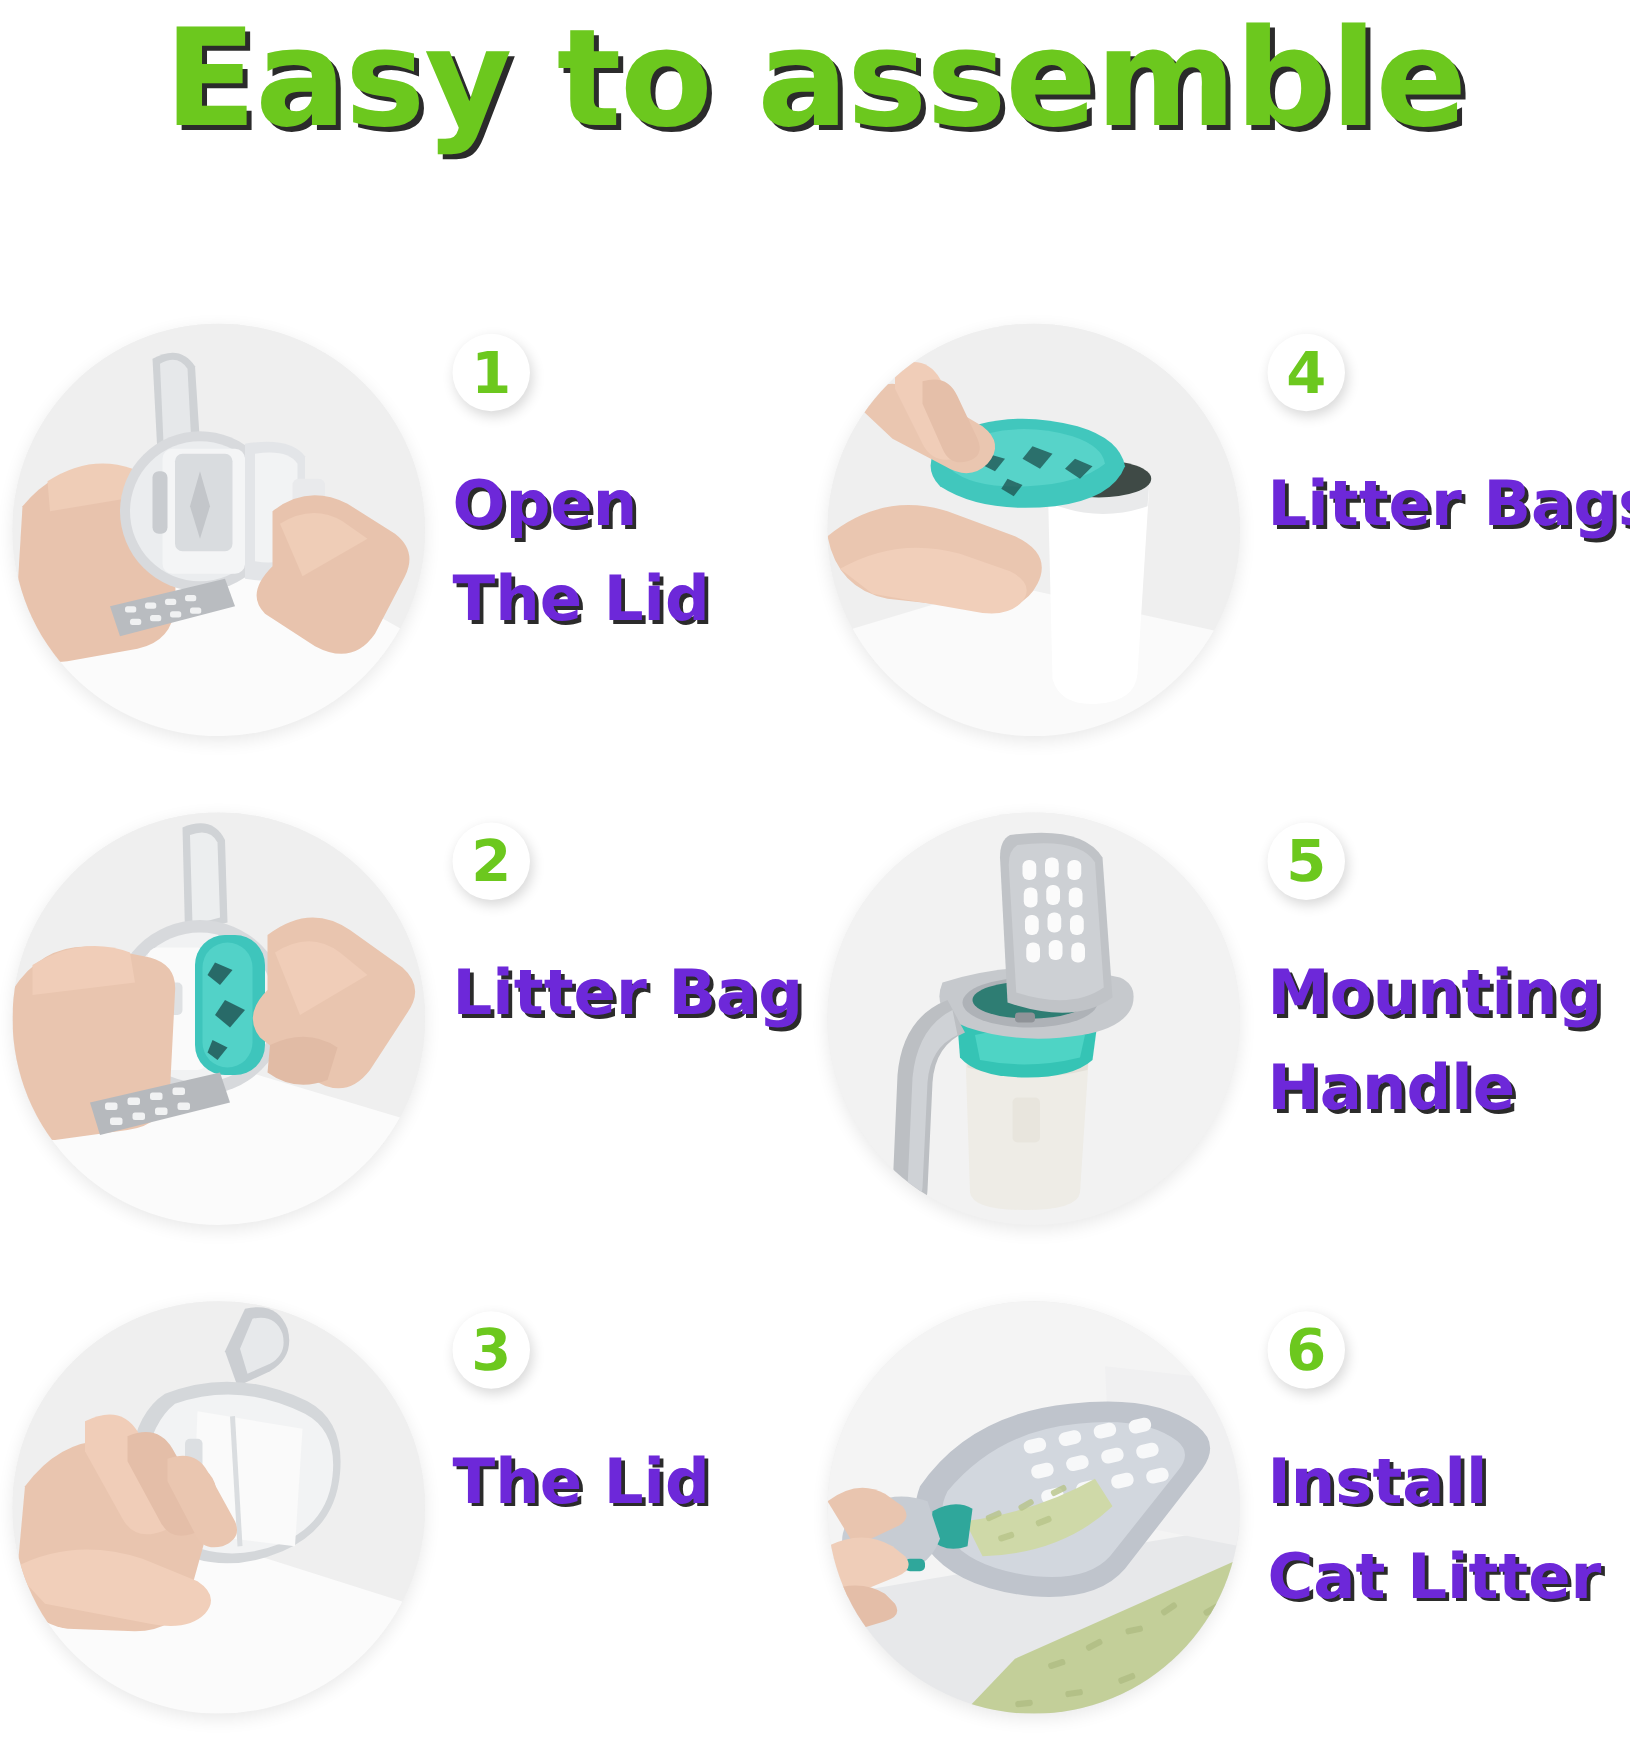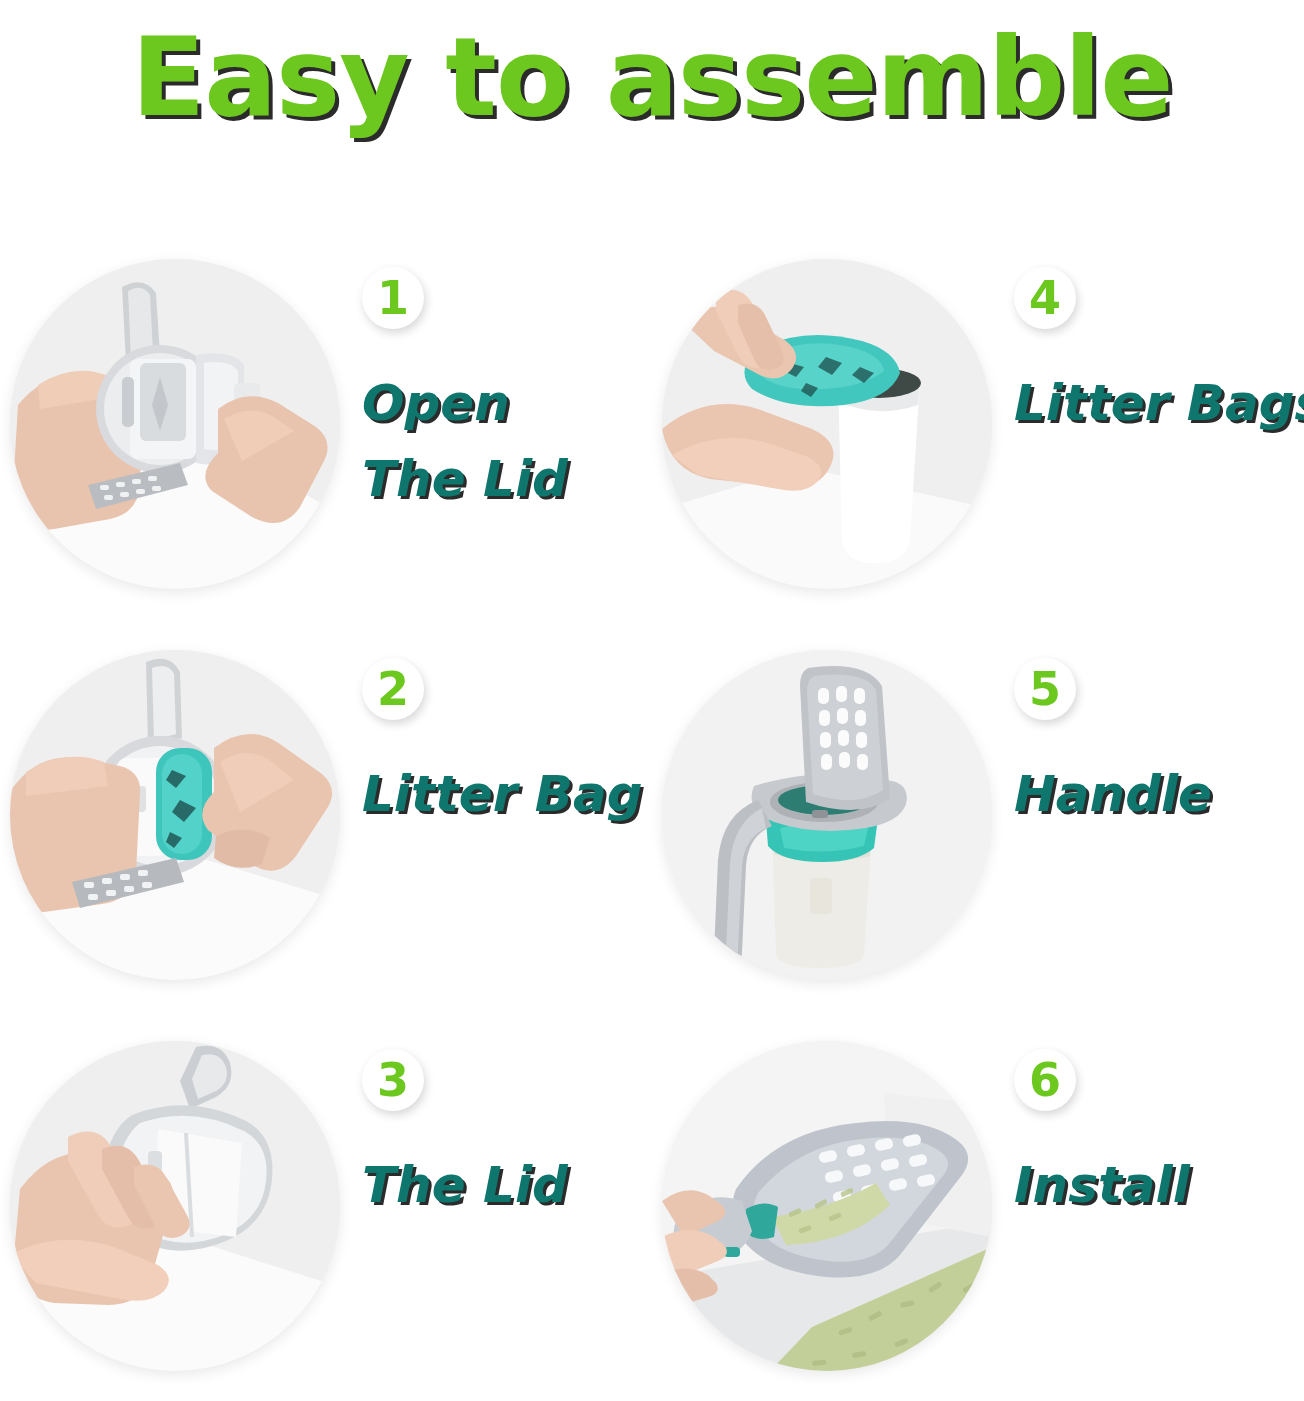"Easy to assemble" .title-wrap { padding-top: 20px -> 6px }
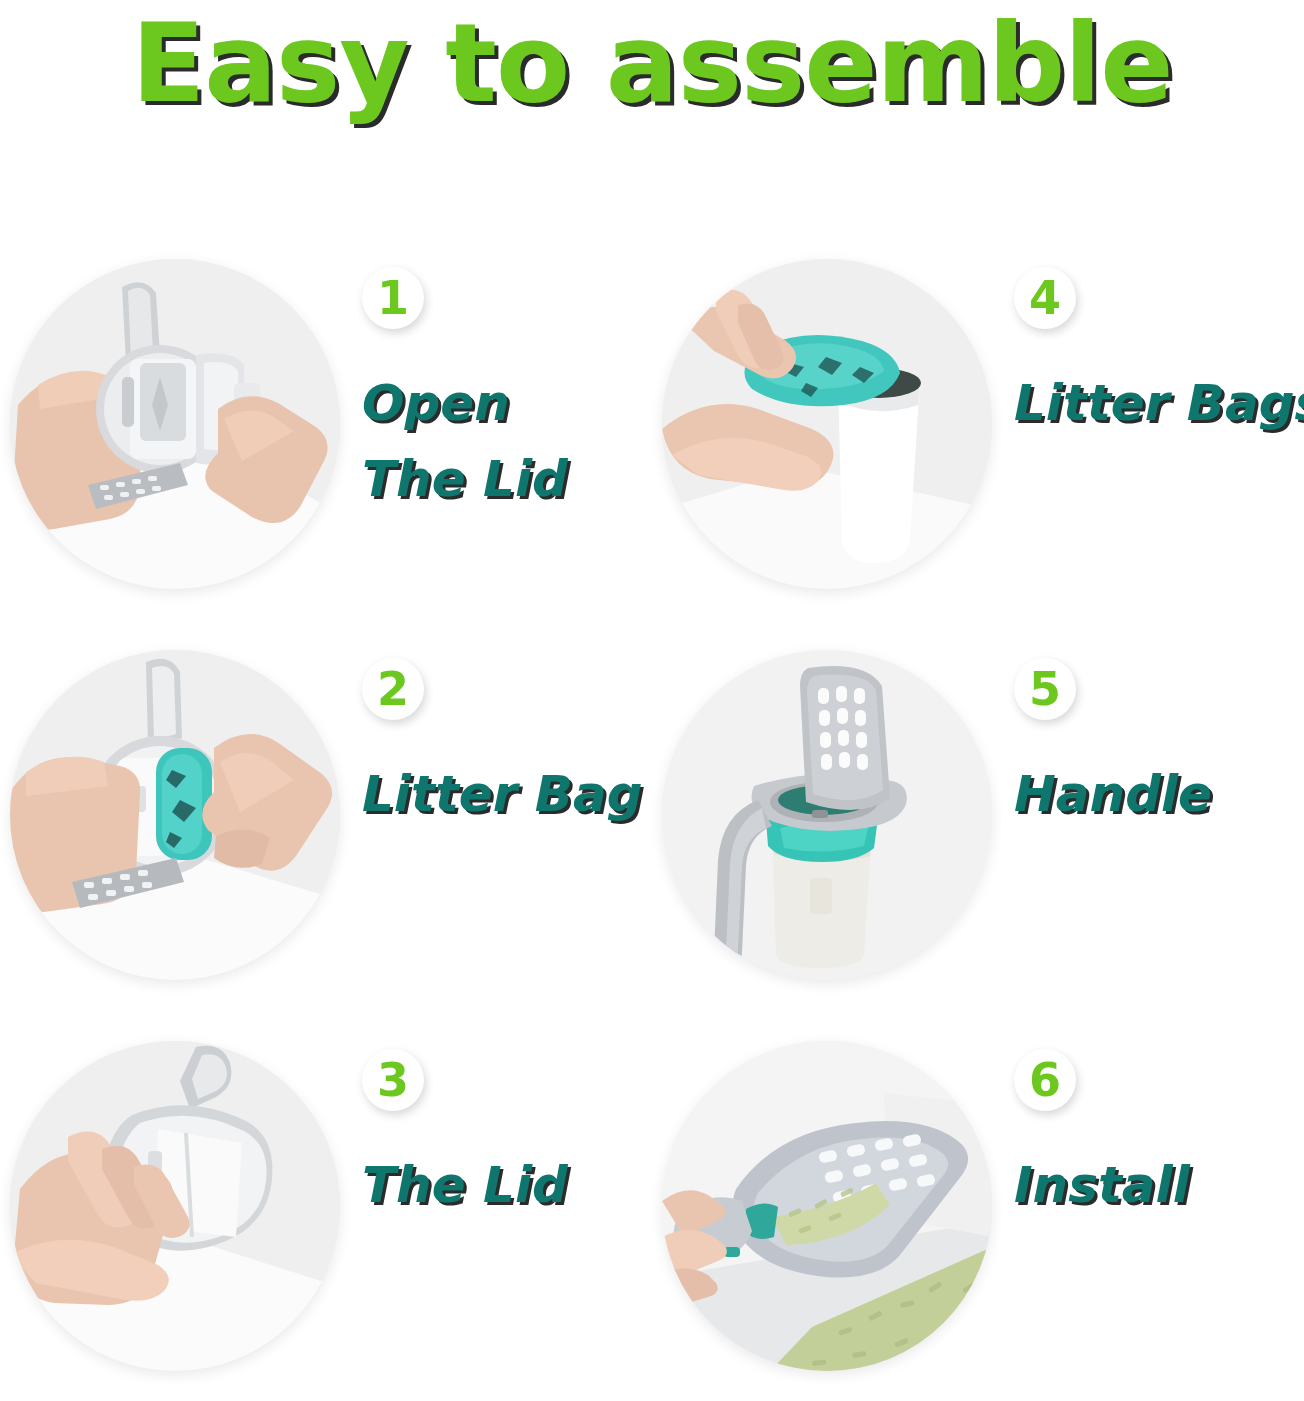"Open" .label-line { color: #0f766e -> #6d28d9; font-style: italic -> none }
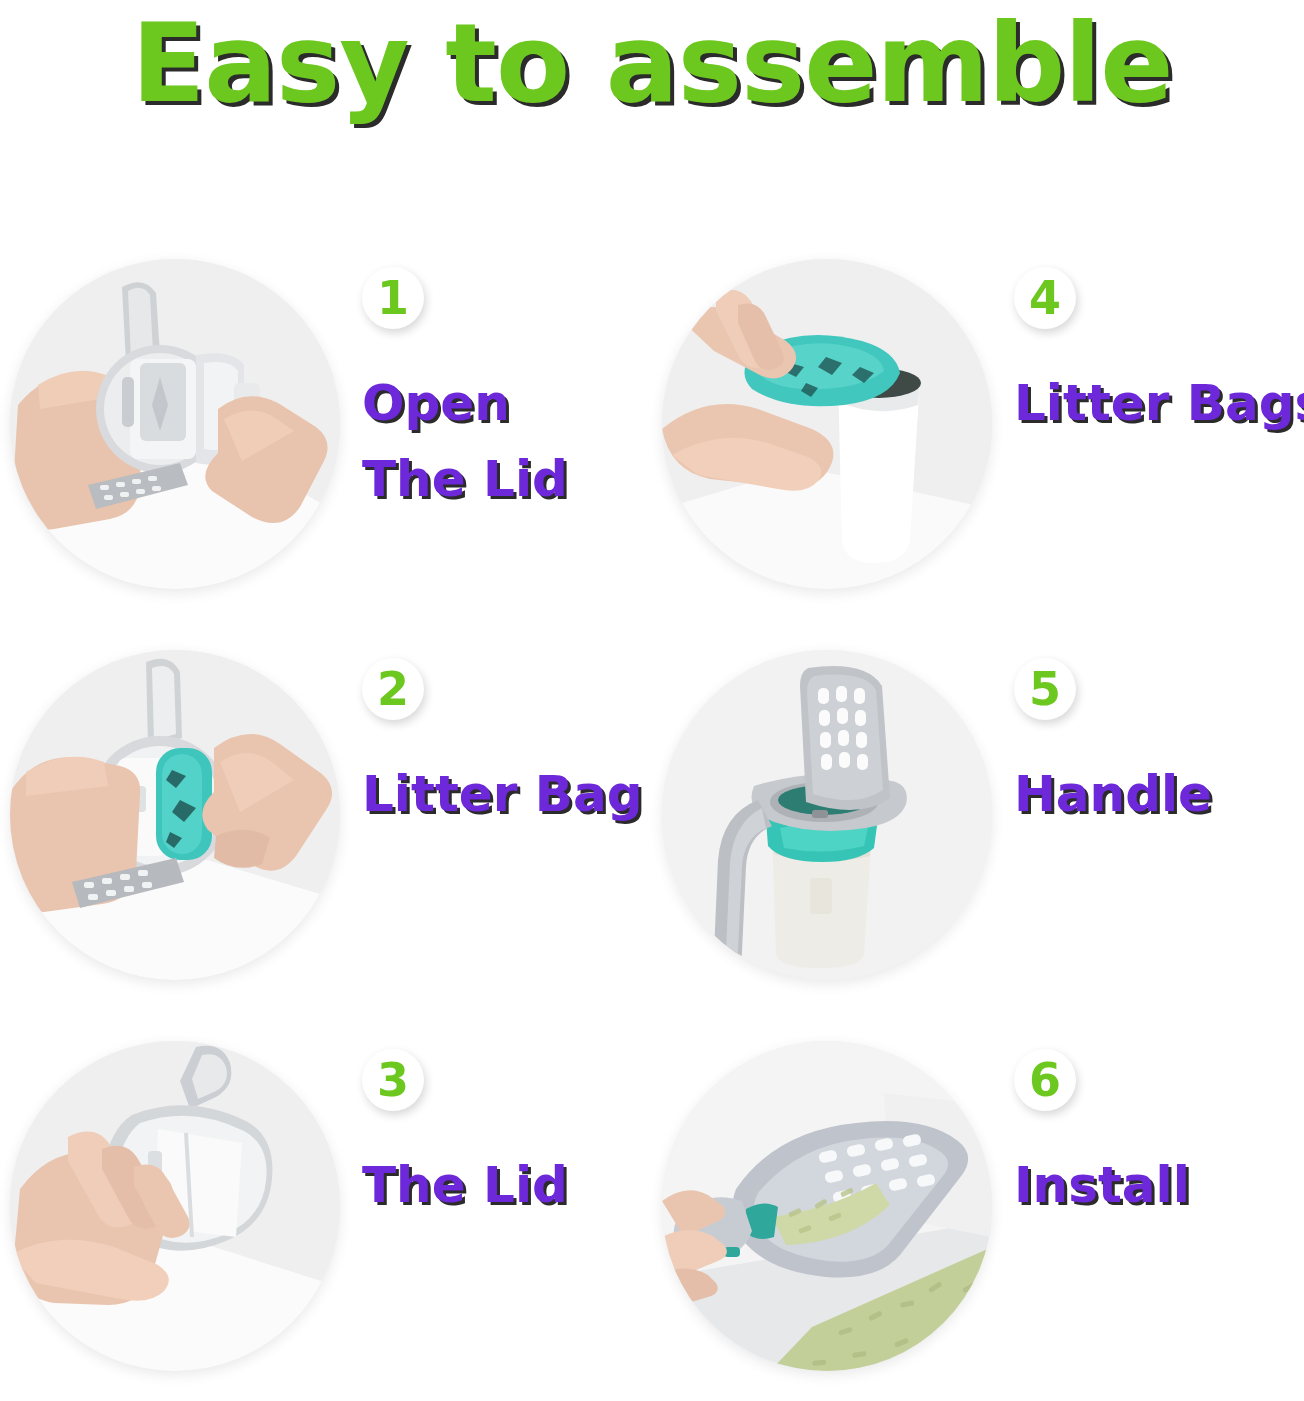"Mounting" div.label-line { html: none -> <div>Mounting</div> }
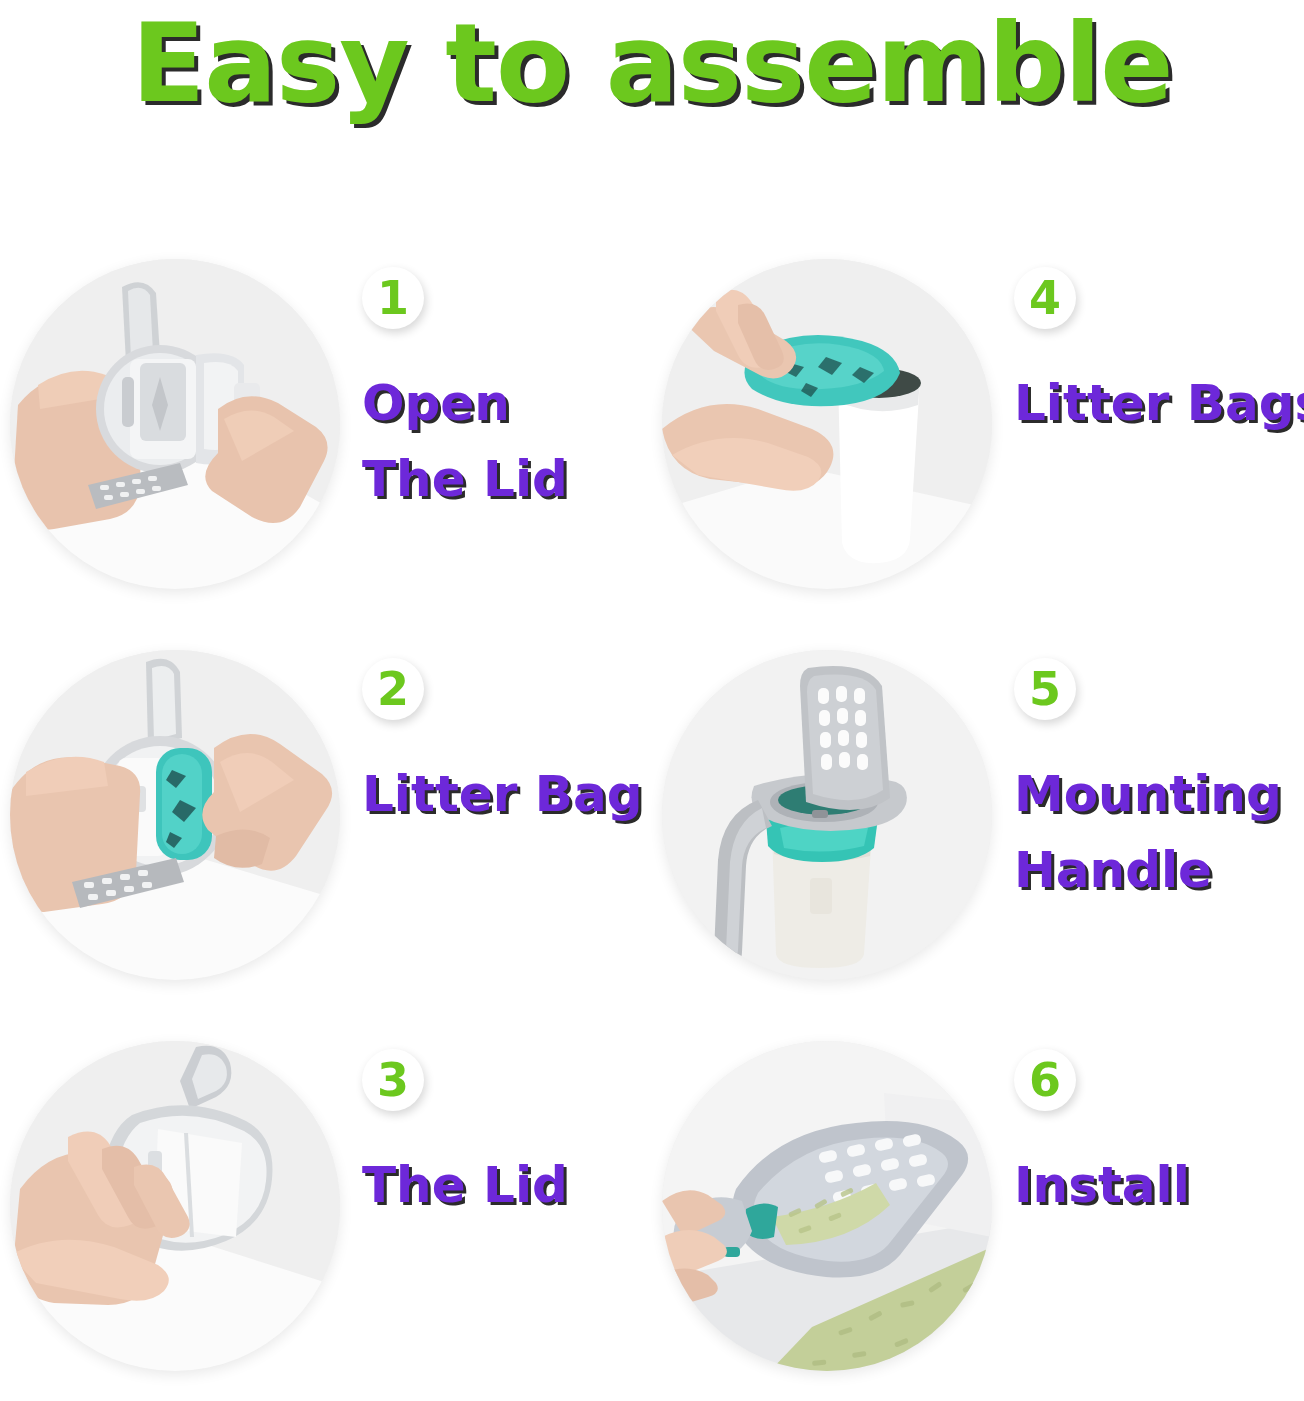"Cat Litter" div.label-line { html: none -> <div>Cat Litter</div> }
